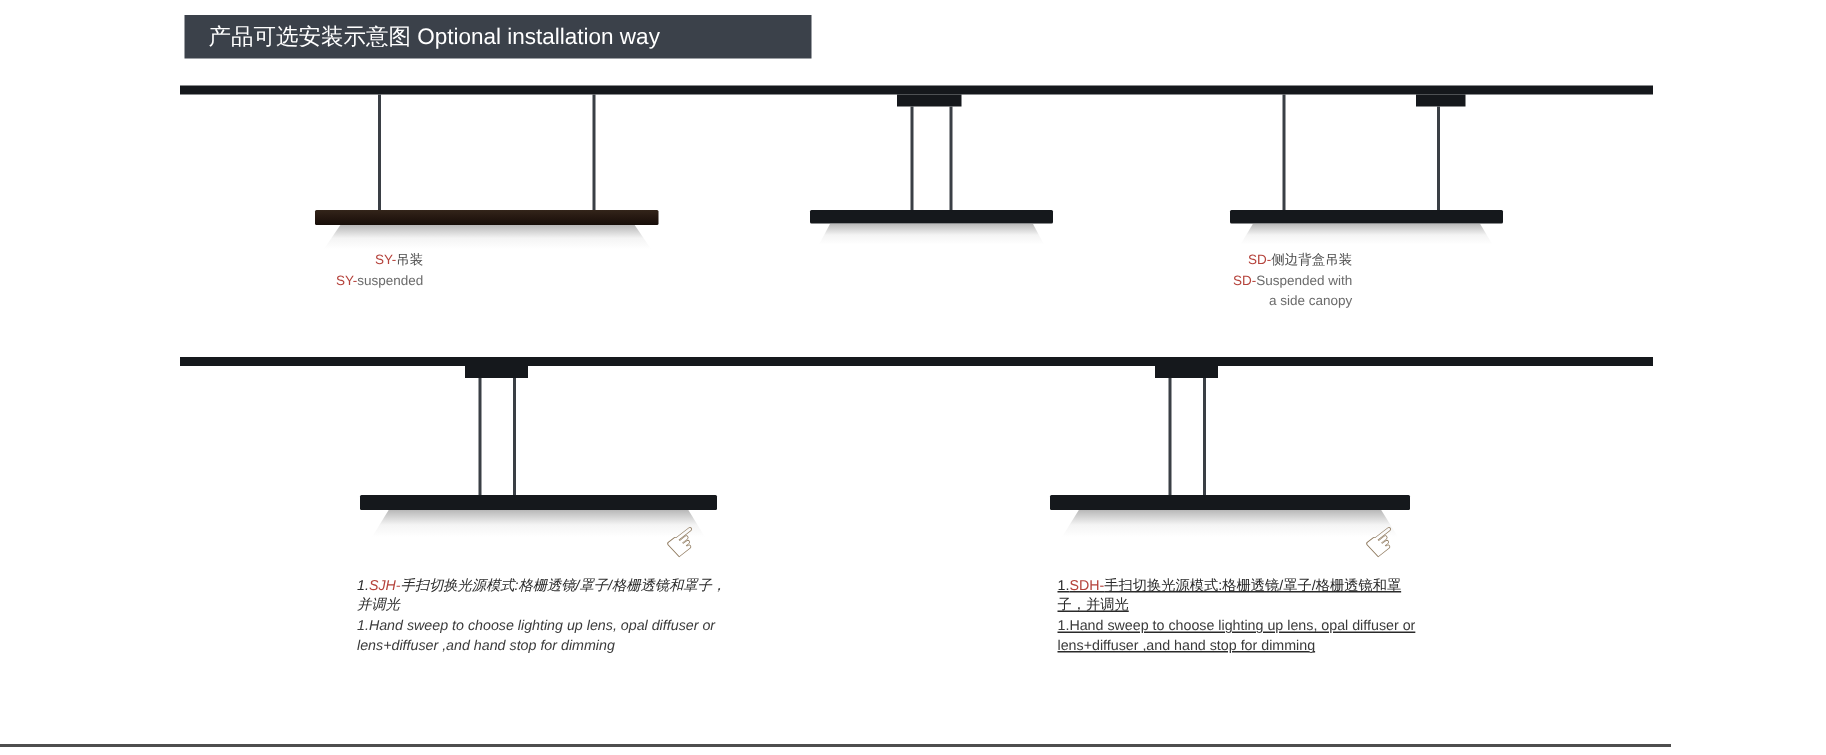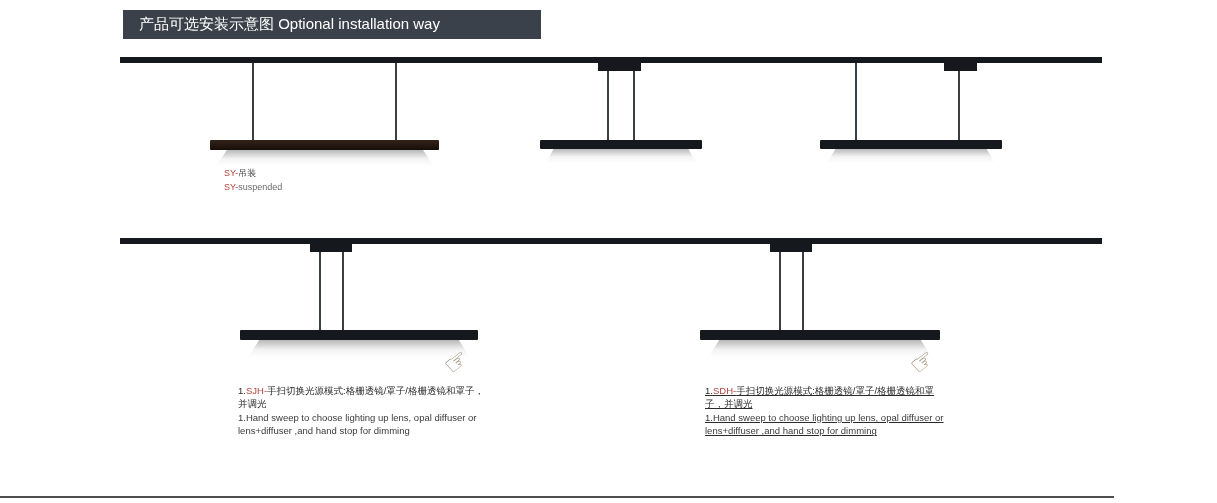"SY-吊装" .label { text-align: none -> right }
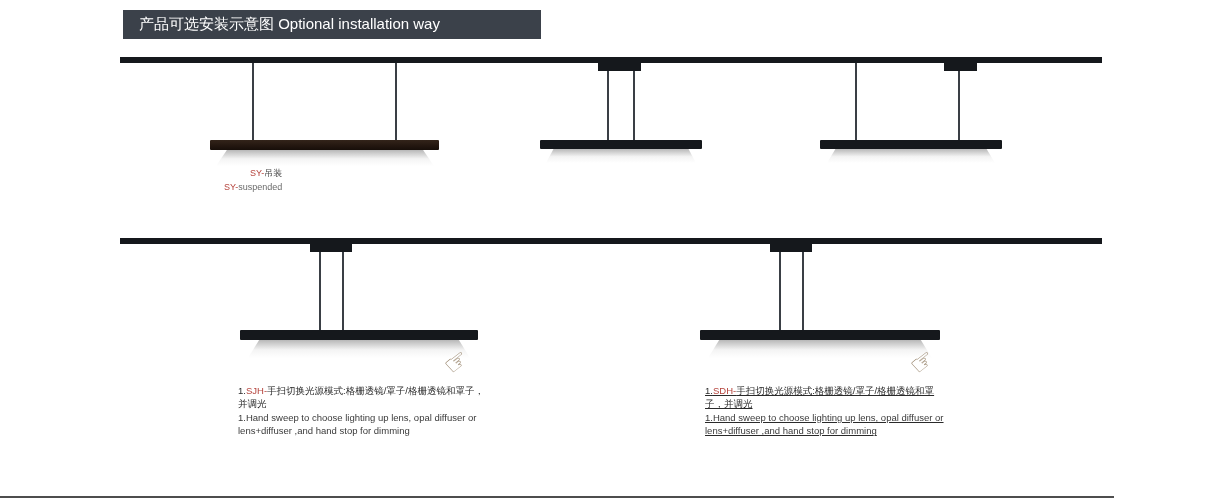"SD-侧边背盒吊装" div.label { html: none -> <div> <div><span>SD-</span><span>侧边背盒吊装</span></div> <div><span>SD-</span><span>Suspended with</span></div> <div>a side canopy</div> </div> }
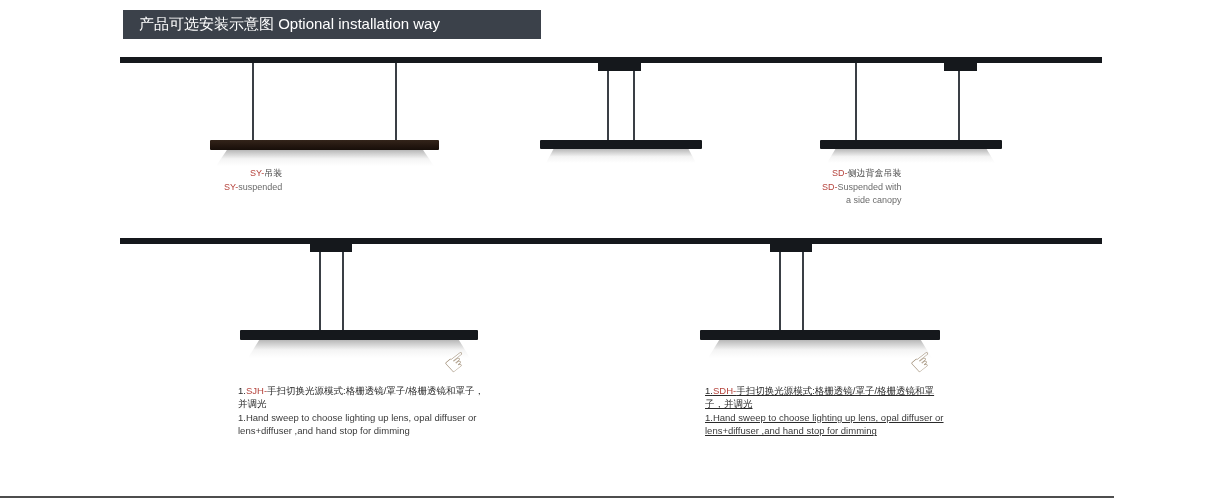"1.SJH-手扫切换光源模式:格栅透镜/罩子/格栅透镜和罩子，并调光" div.caption { font-style: none -> italic }
